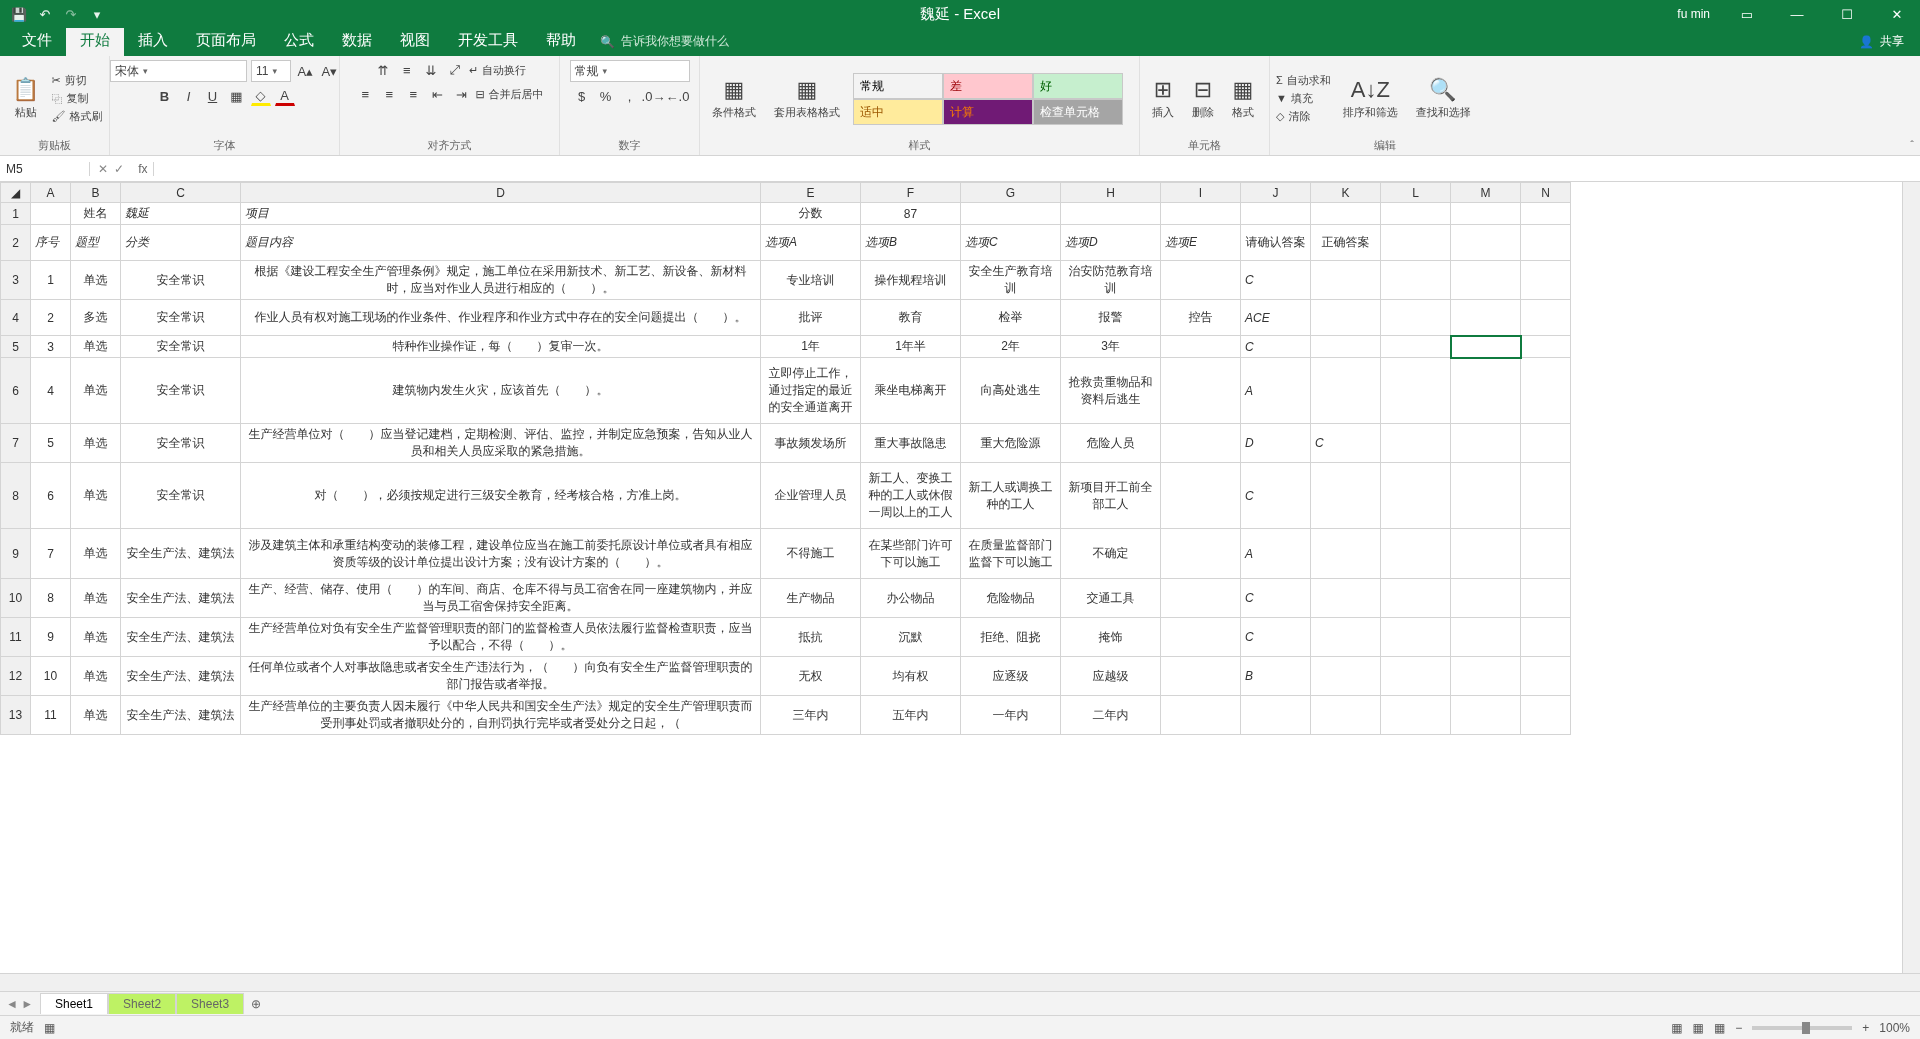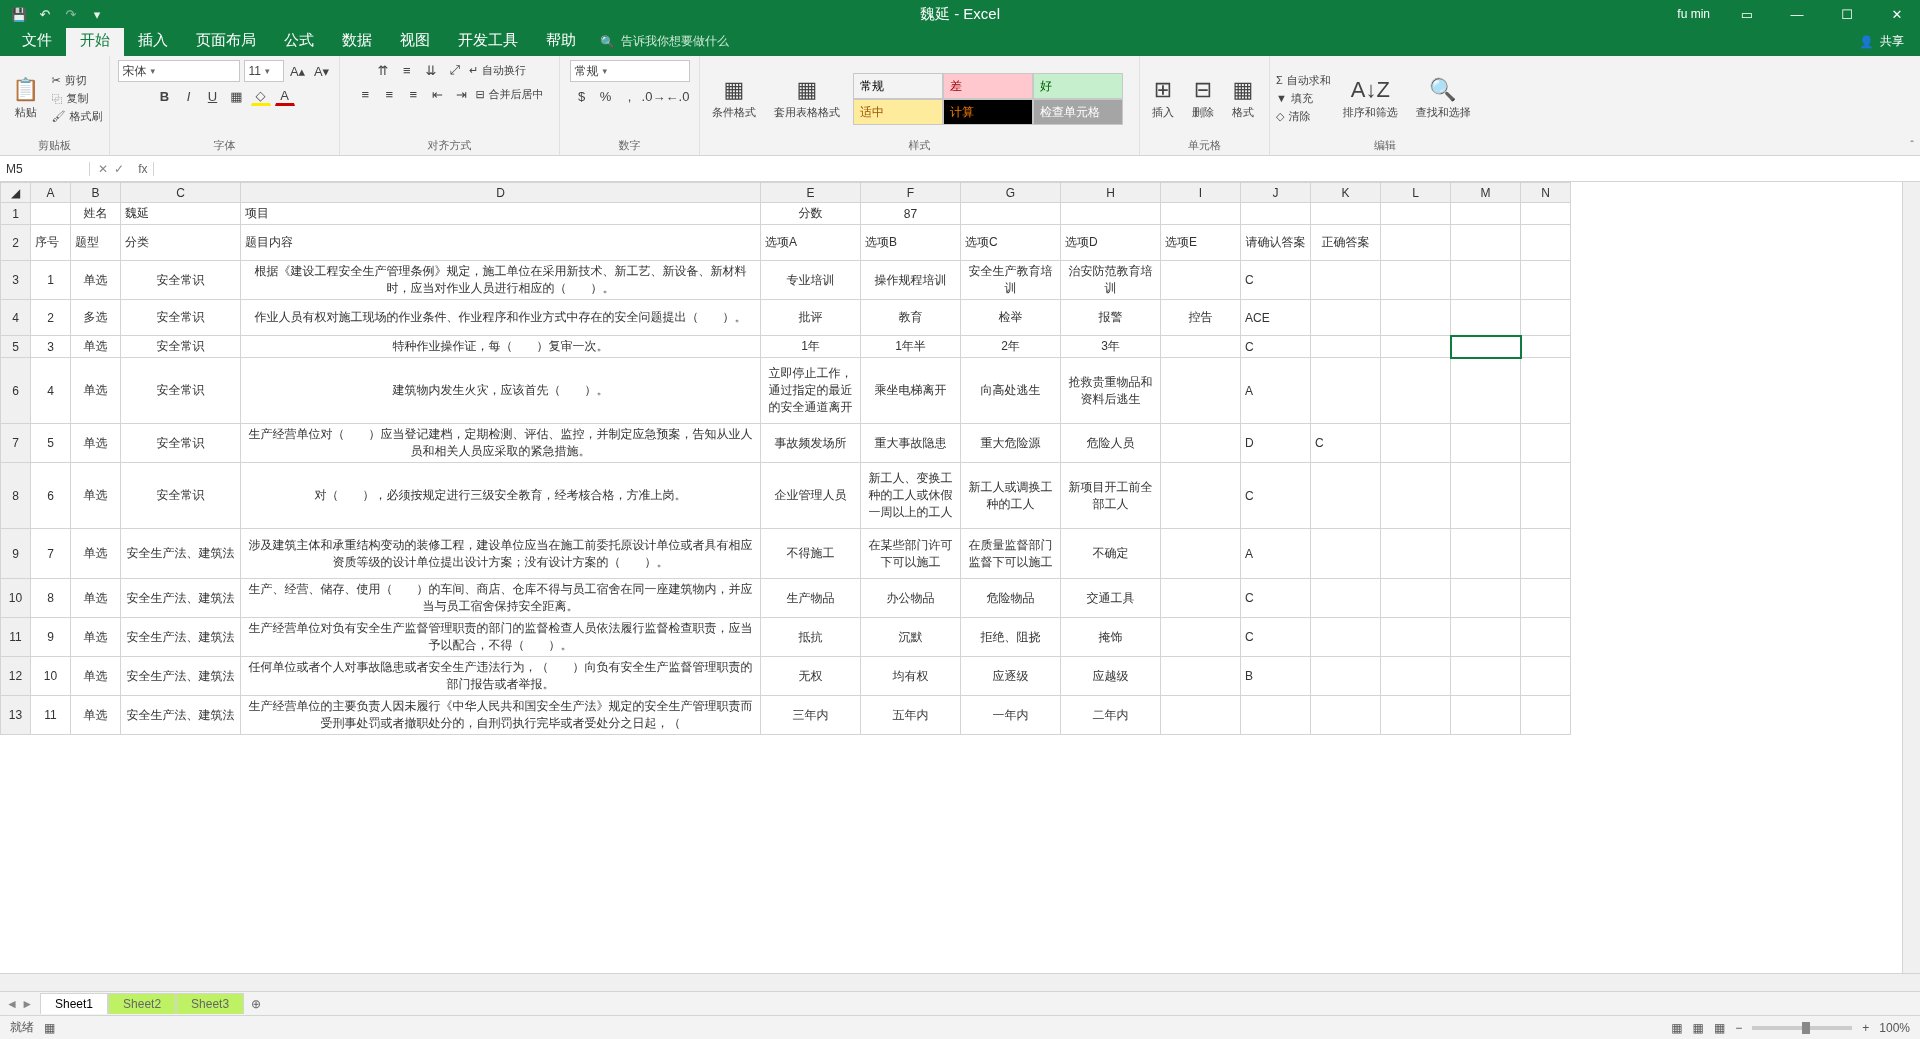"宋体" div.combo { width: 122px -> 137px }
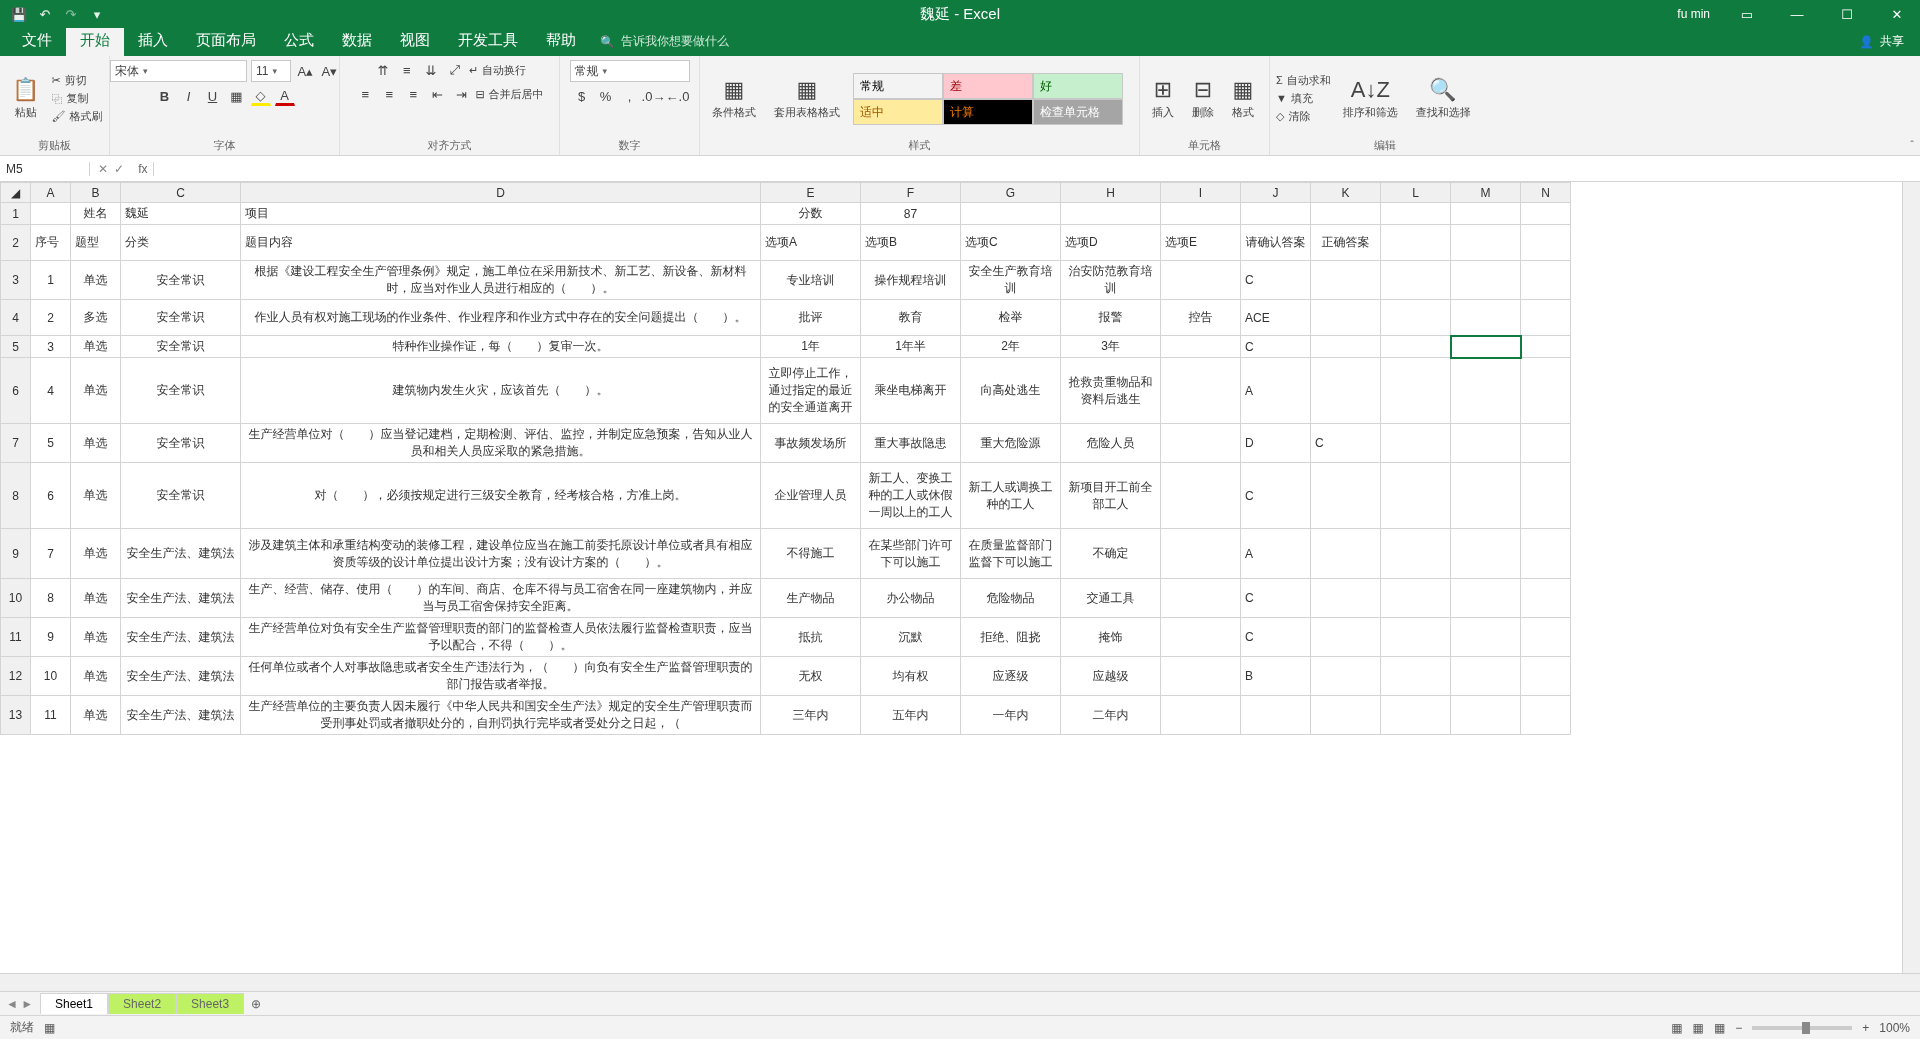"计算" div.stylebox { background: #000000 -> #701a75 }
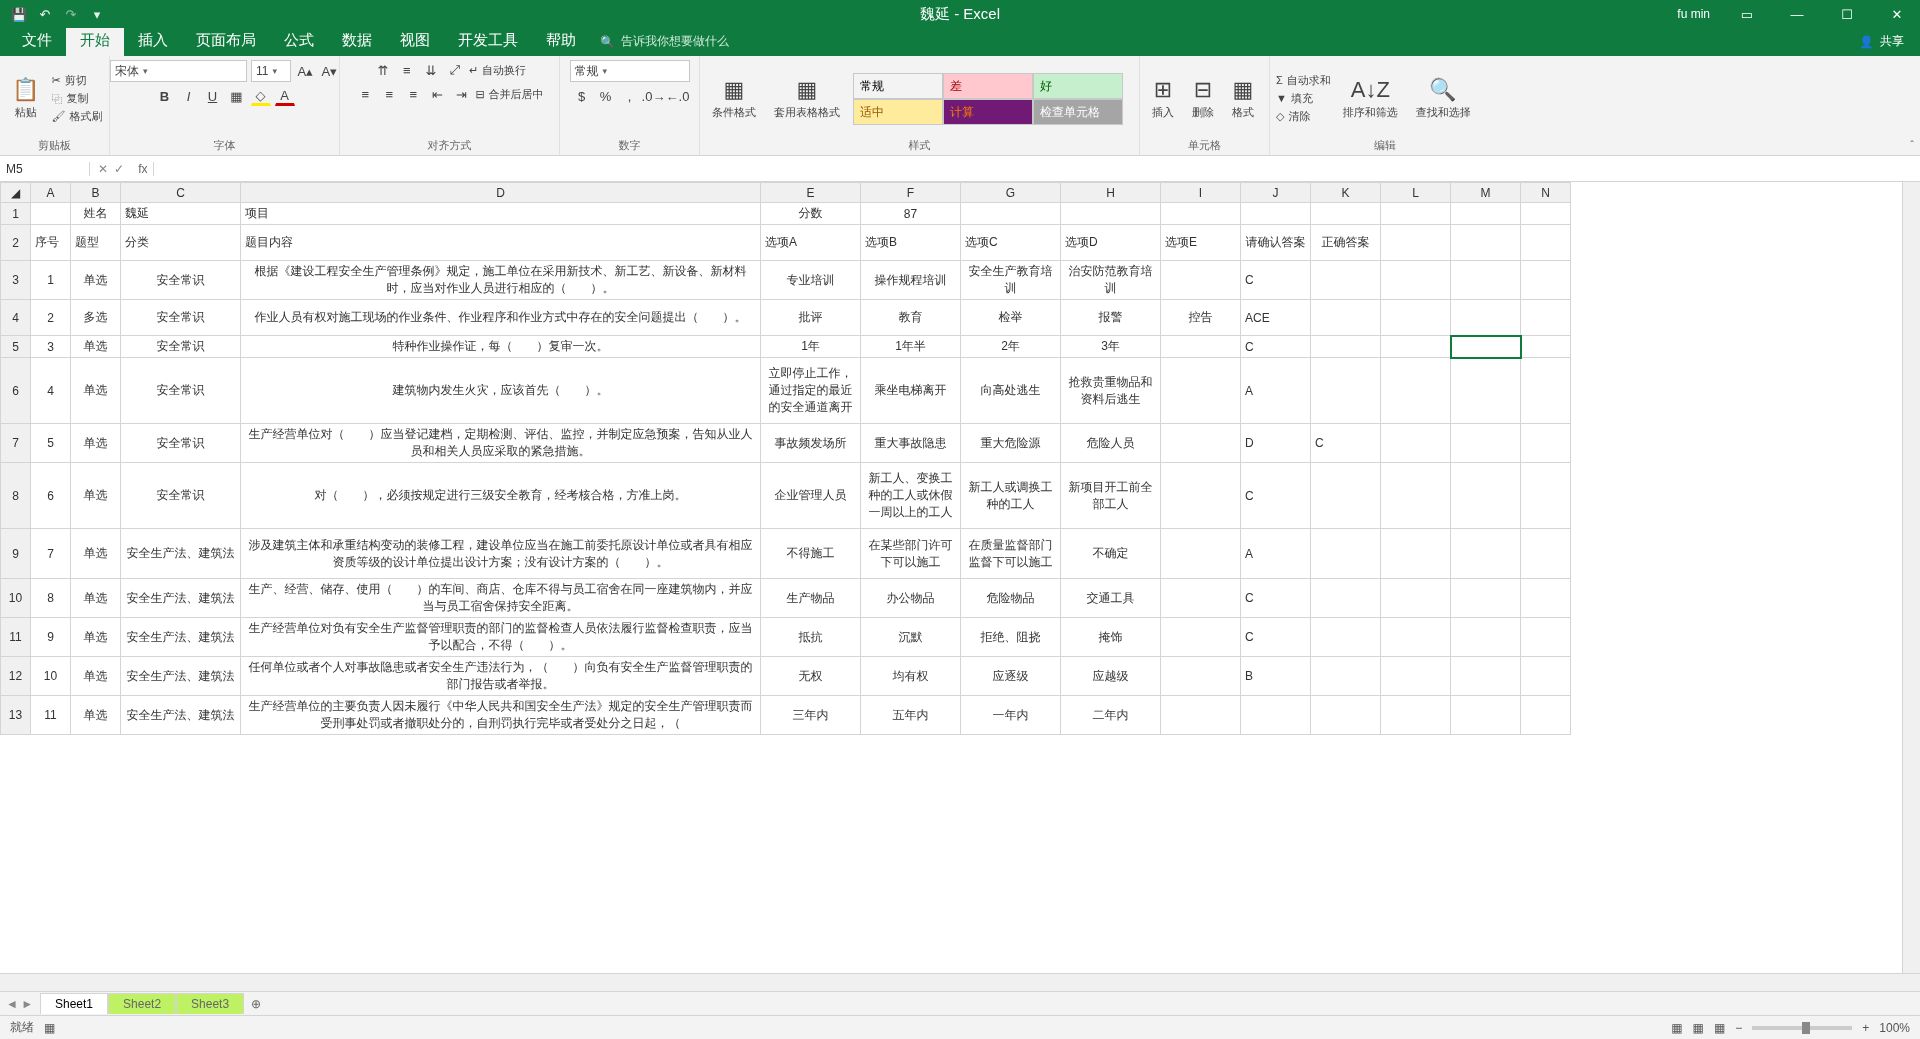"魏延" .sheet td.left { font-style: none -> italic }
